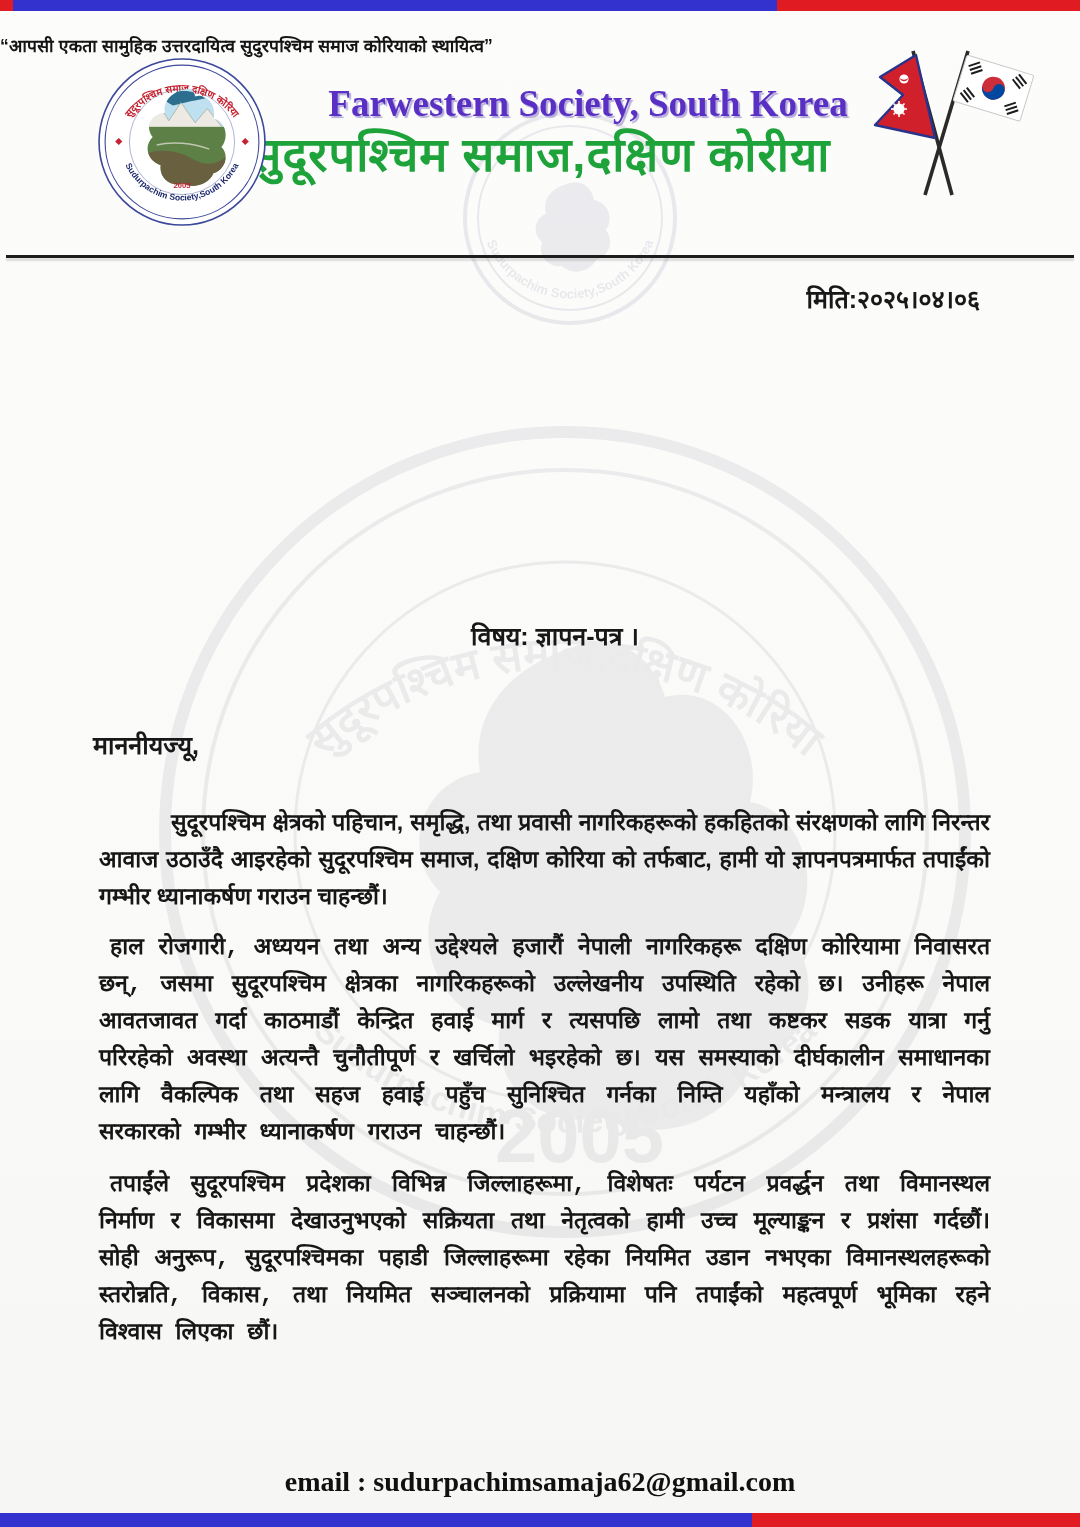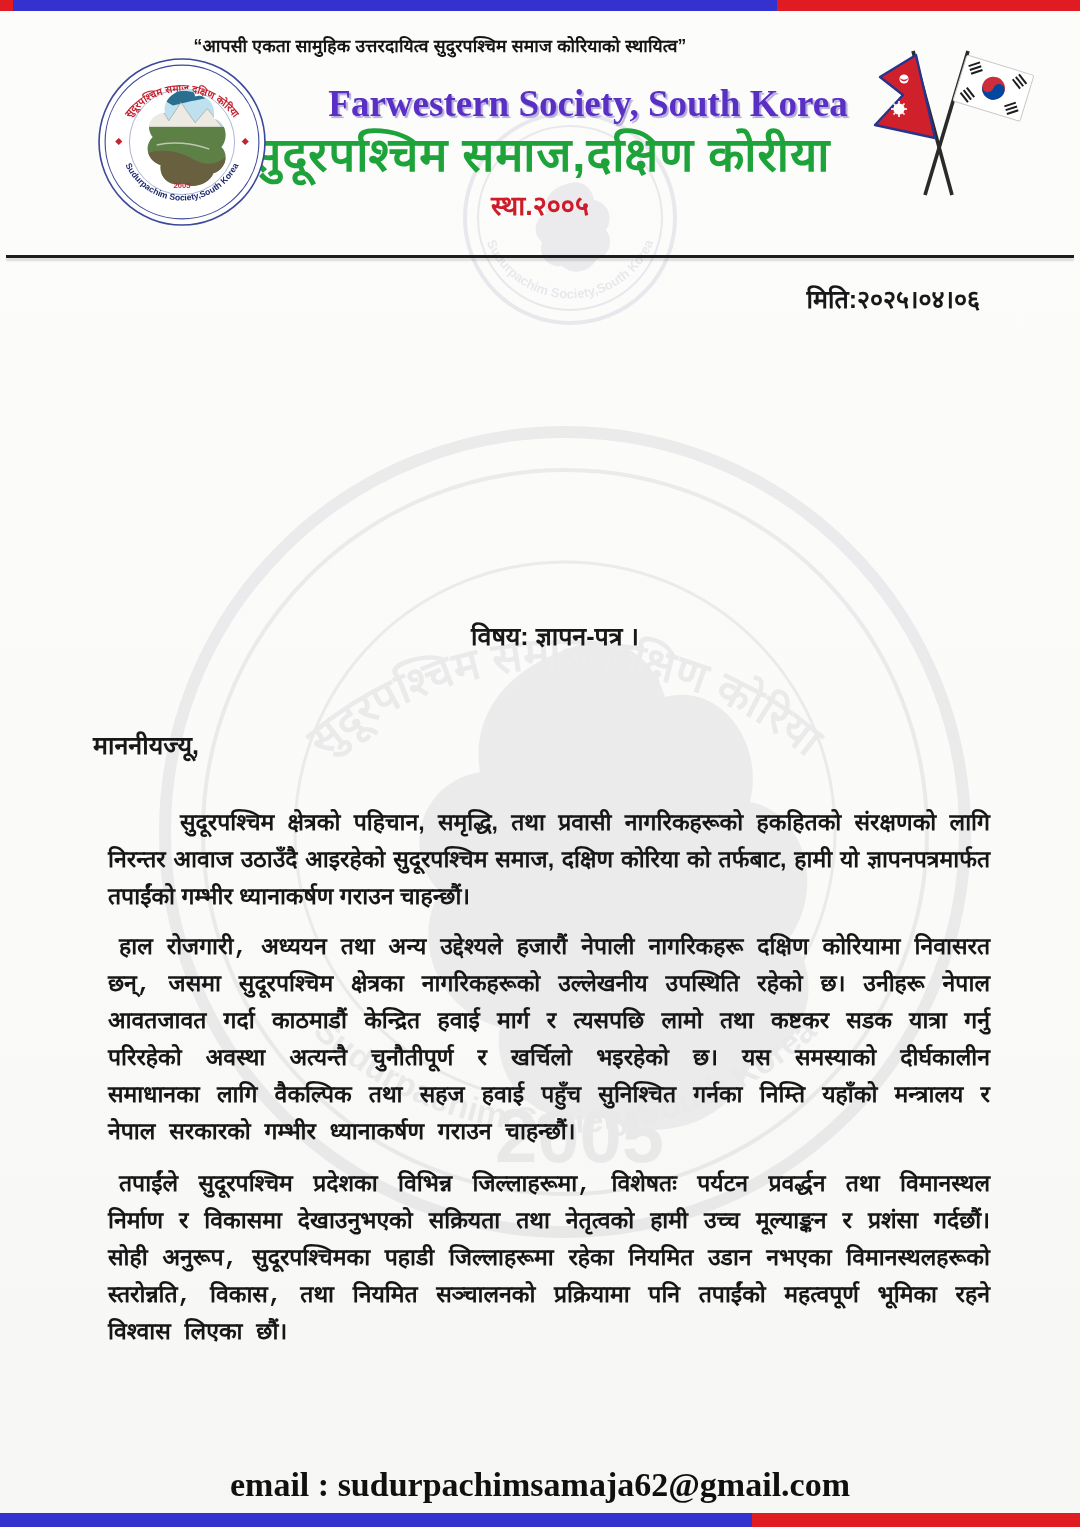"“आपसी एकता सामुहिक उत्तरदायित्व" .tagline { text-align: center -> left }
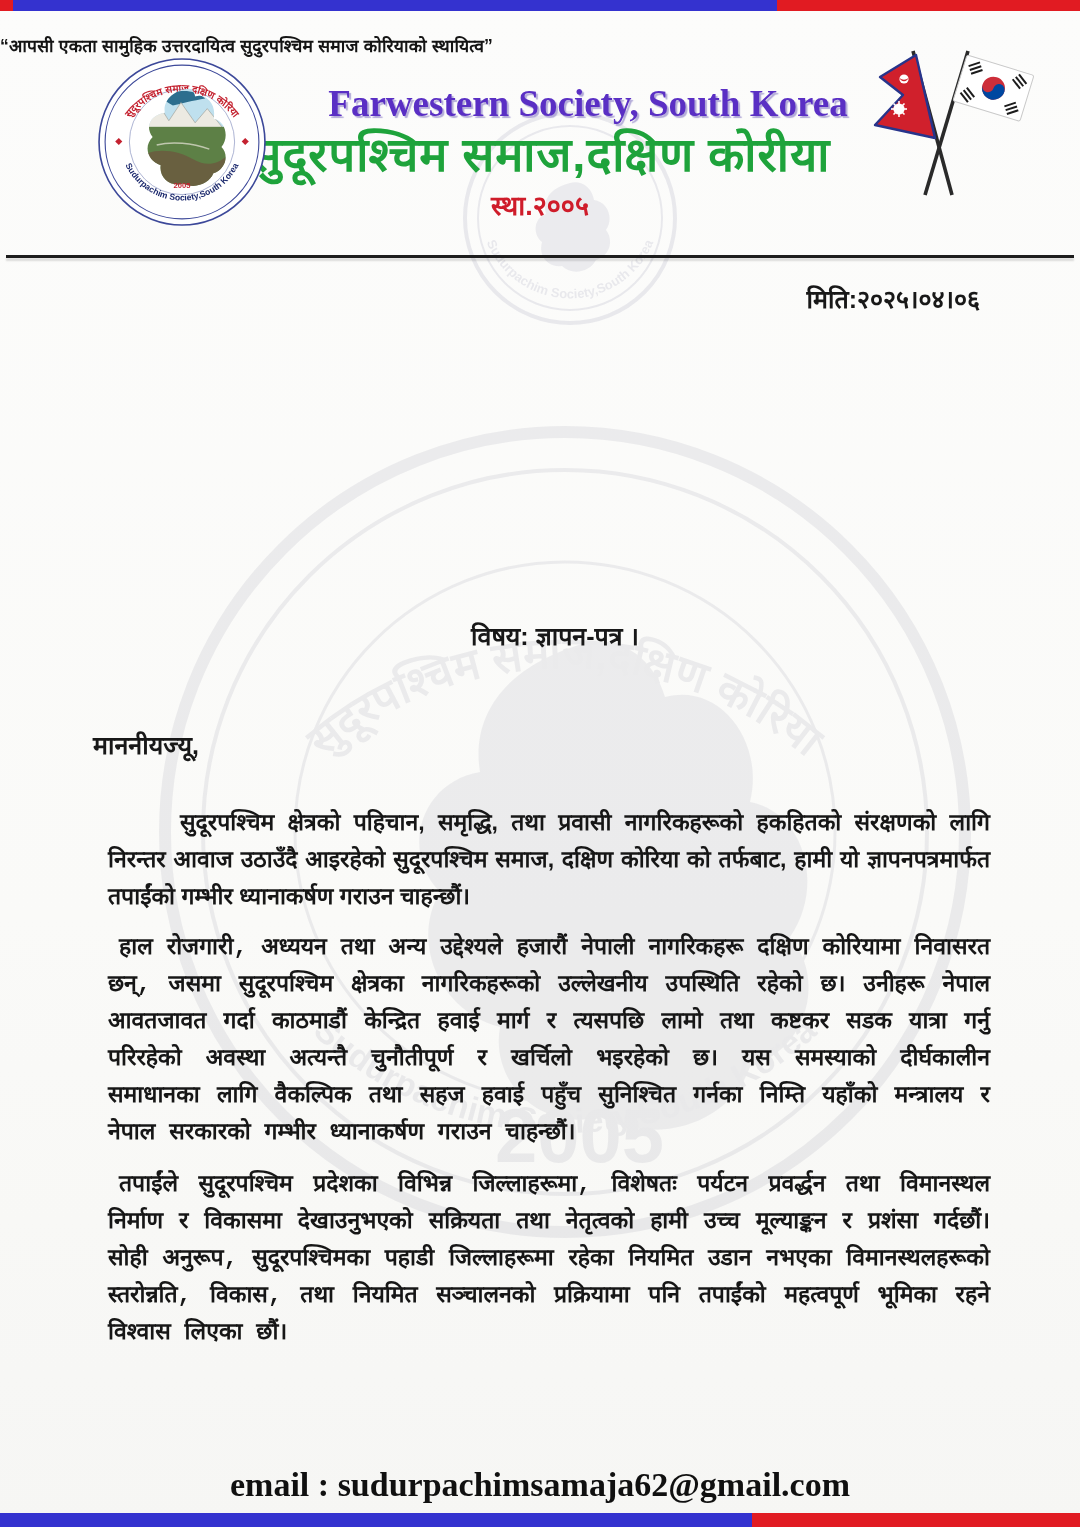"स्था.२००५" div.estd { html: <div>स्था.२००५</div> -> none }
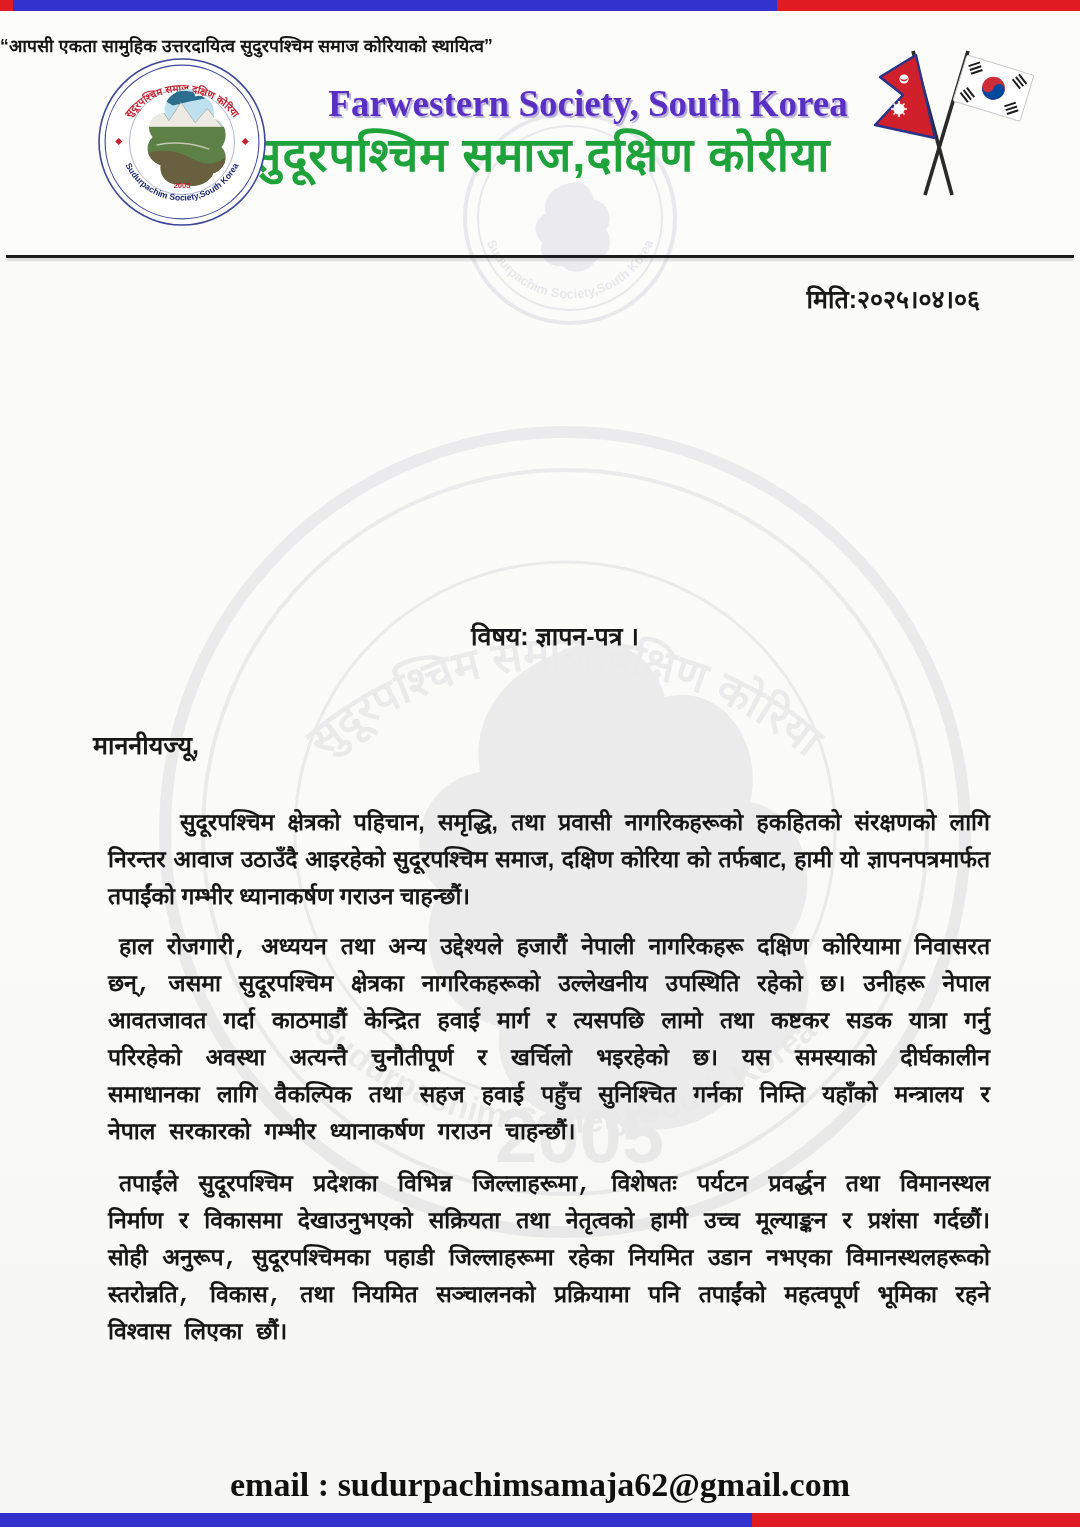"सुदूरपश्चिम क्षेत्रको पहिचान, समृद्धि," .body-text p { margin: 0 0 15px 16px -> 0 0 15px 7px }
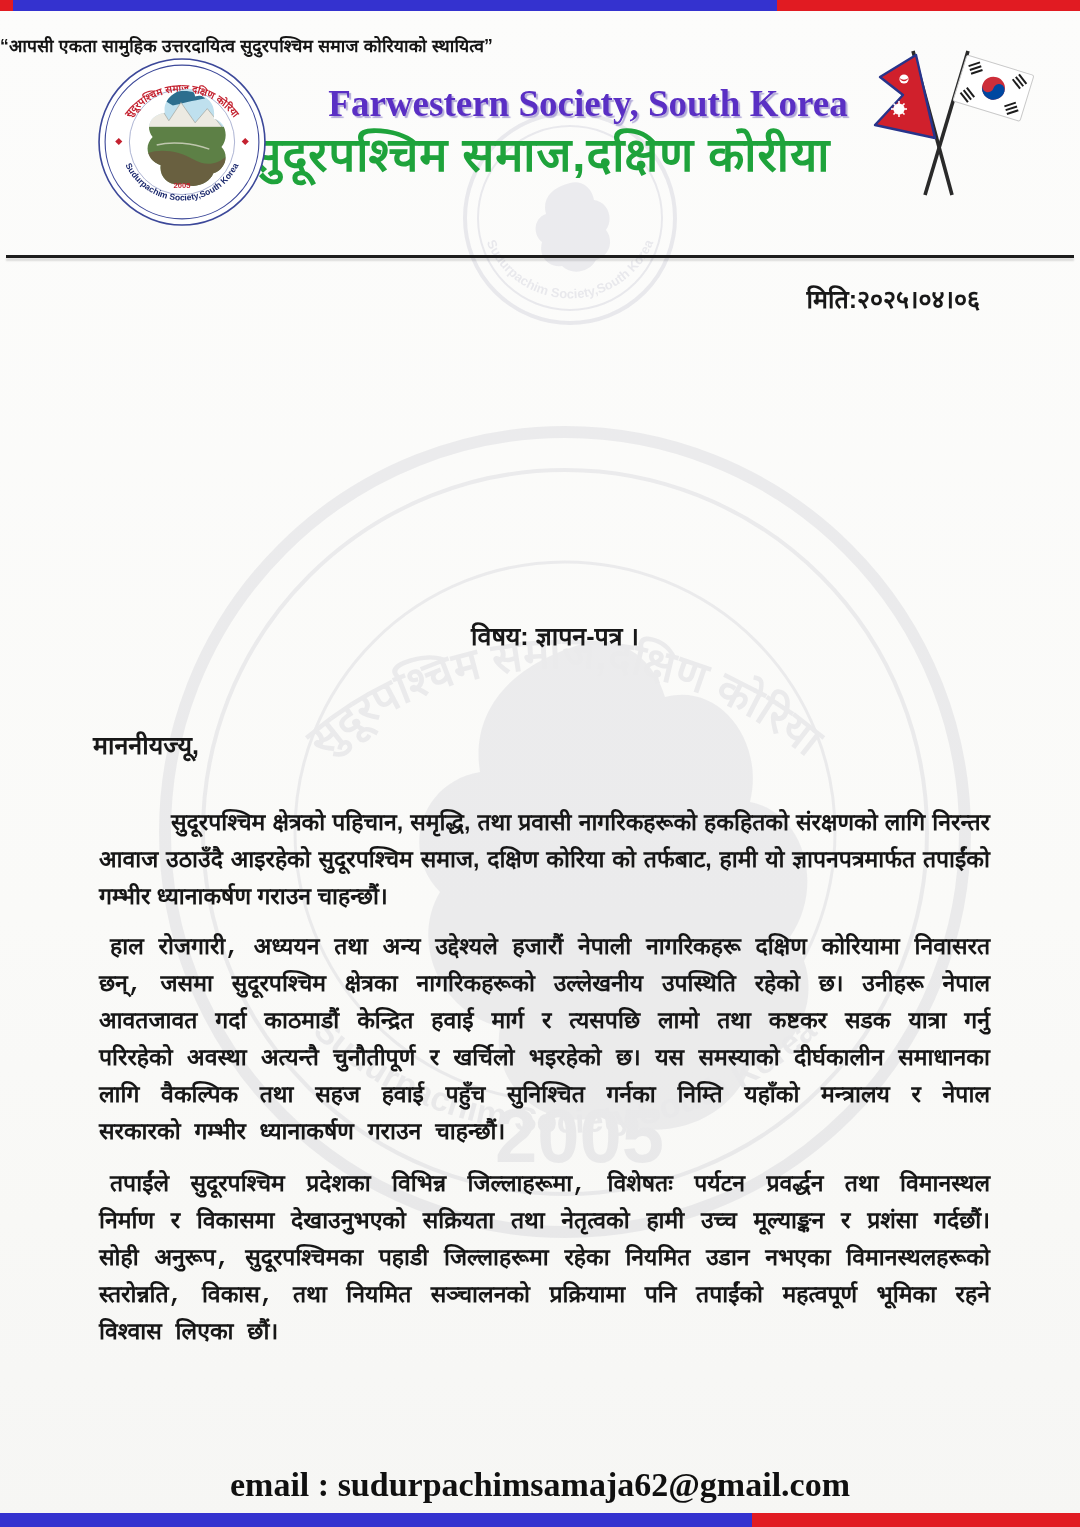"email : sudurpachimsamaja62@gmail.com" .footer-email { font-size: 34px -> 28px }
